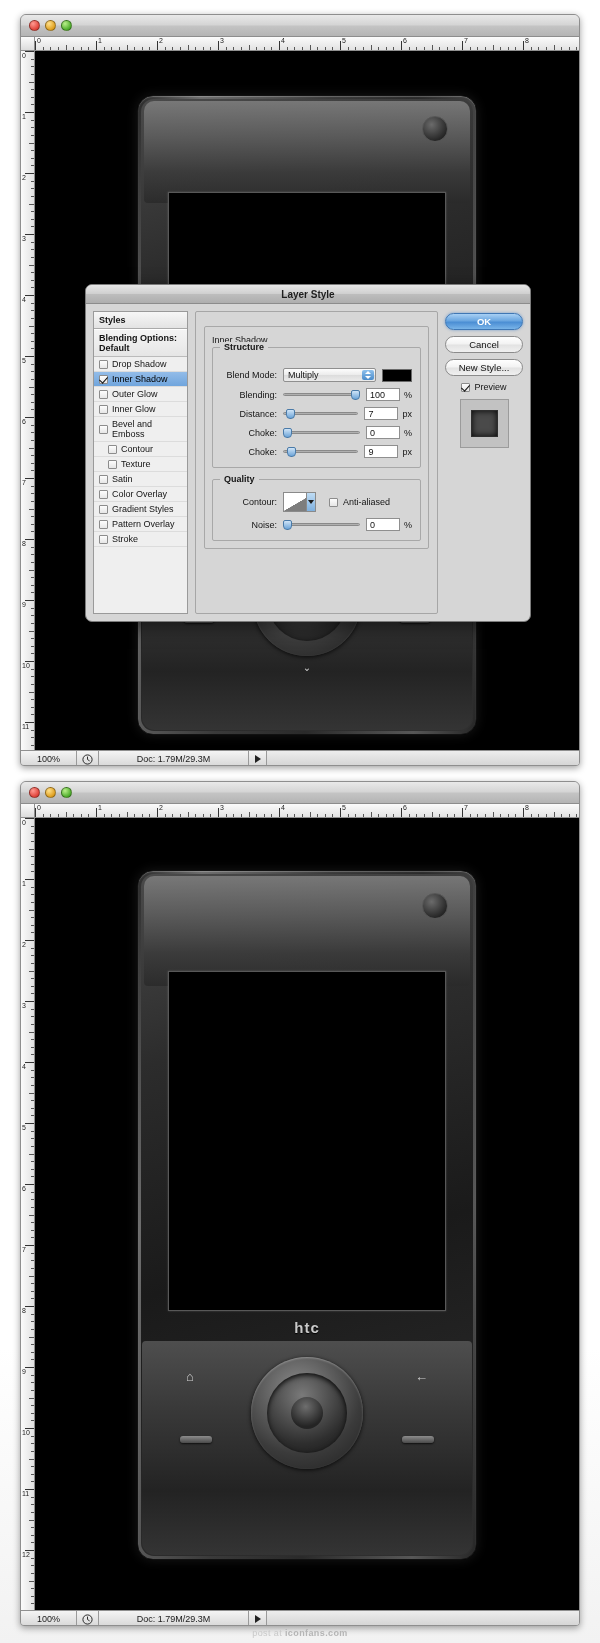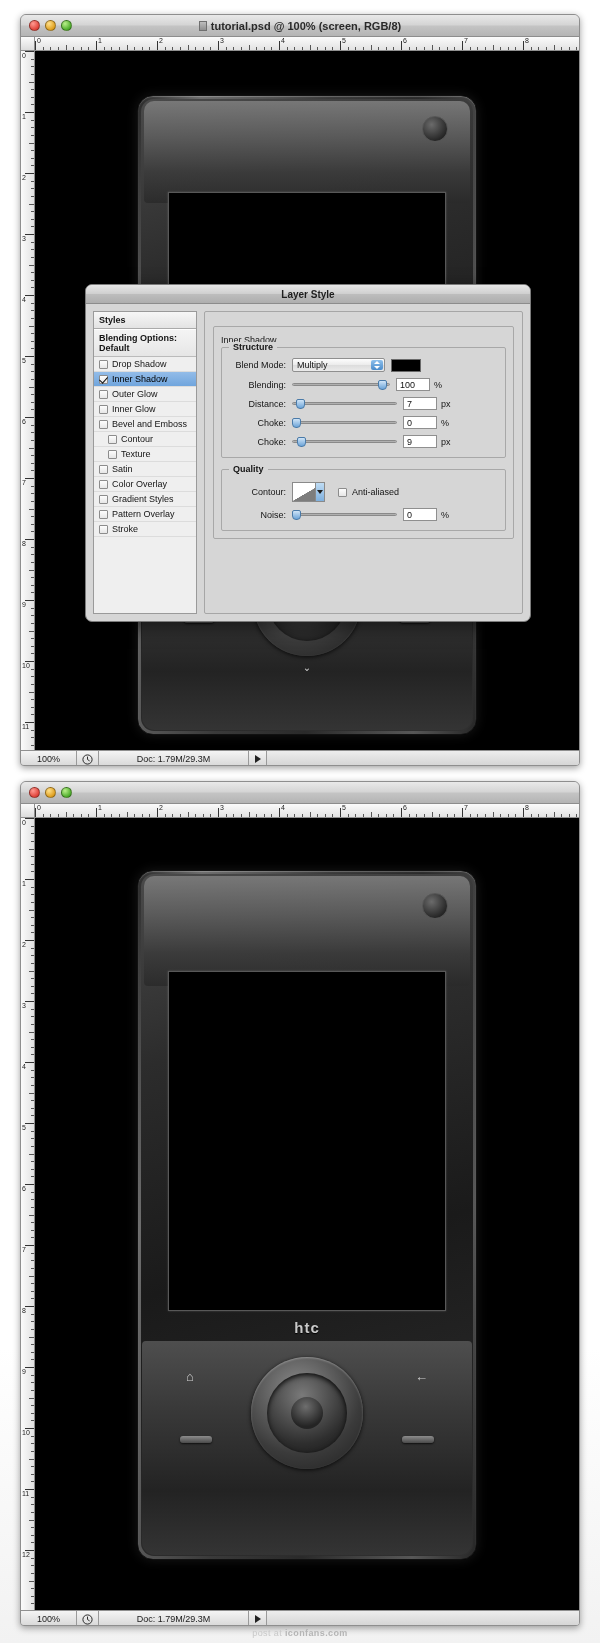"tutorial.psd @ 100% (screen, RGB/8)" div.title-center { html: <div> <span></span> <span>tutorial.psd @ 100% (screen, RGB/8)</span> </div> -> none }
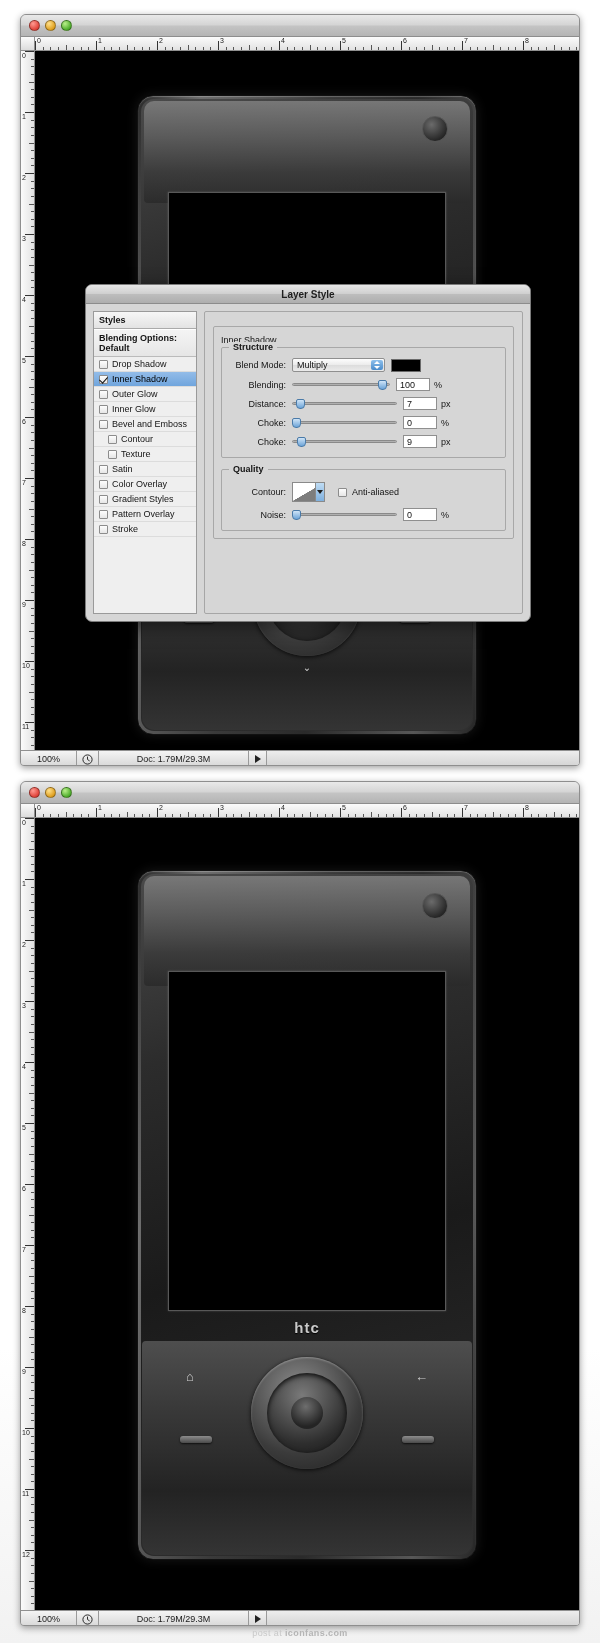"OK" div.ls-right { html: none -> <div> <div>OK</div> <div>Cancel</div> <div>New Style...</div> <div> <span></span> <span>Preview</span> </div> <div> <div></div> </div> </div> }
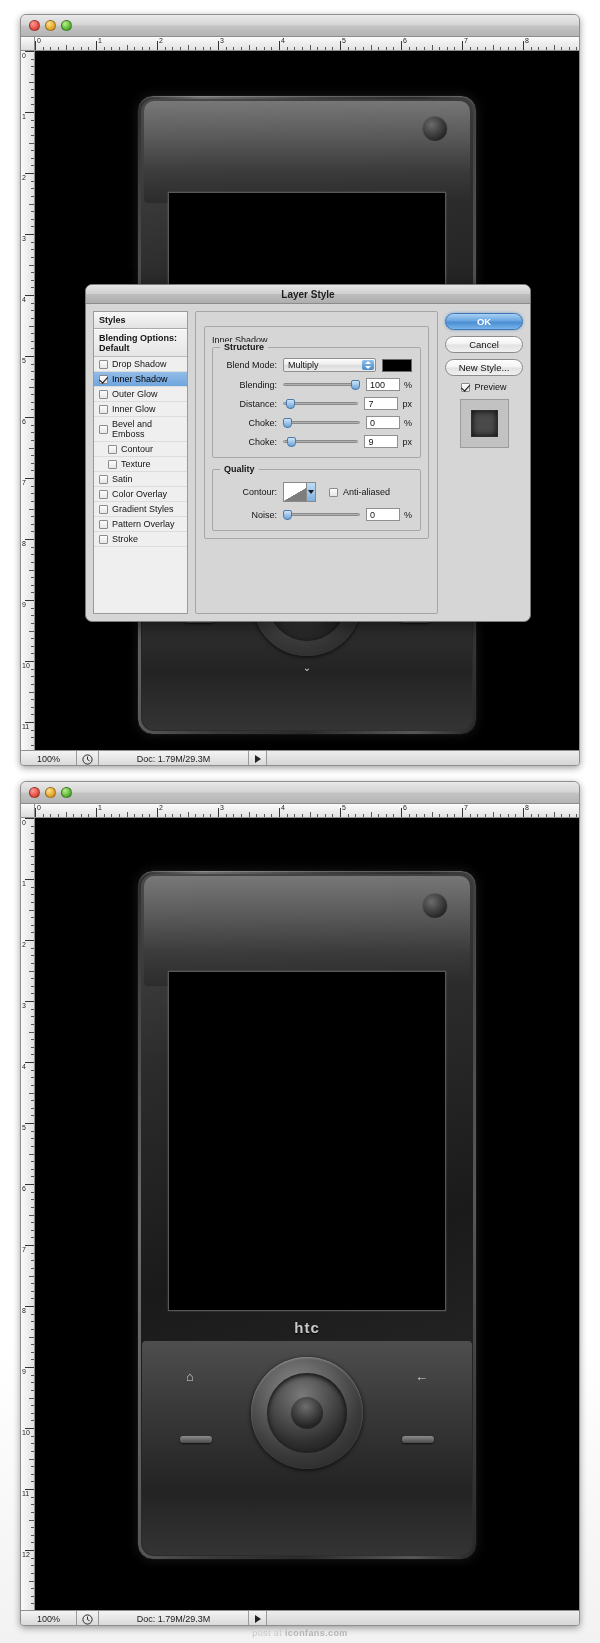"Blend Mode:" div.row { margin-top: 3px -> 13px }
